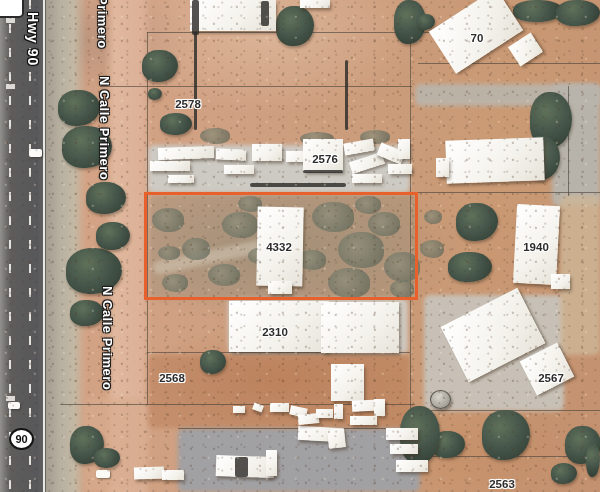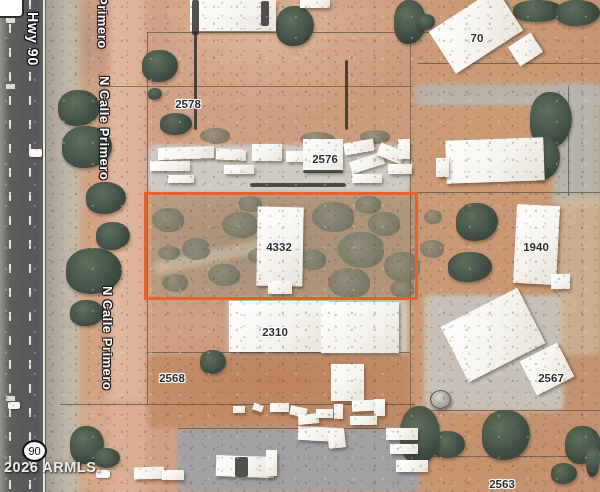"90" #shield { font-weight: normal -> bold; left: 22px -> 9px; margin-top: 12px -> none }
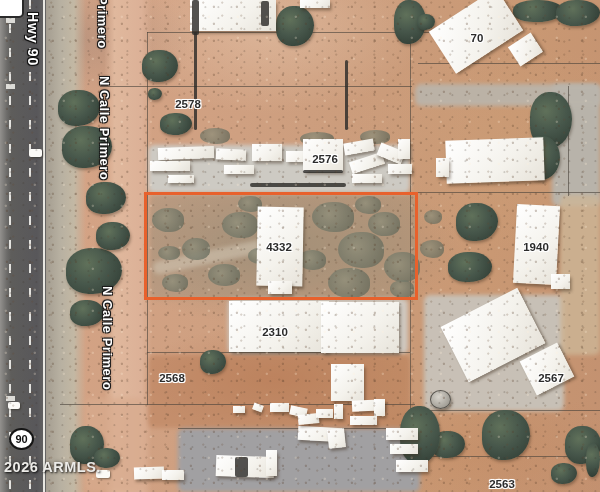"2026 ARMLS." div { html: <div>2026 ARMLS.</div> -> none }
